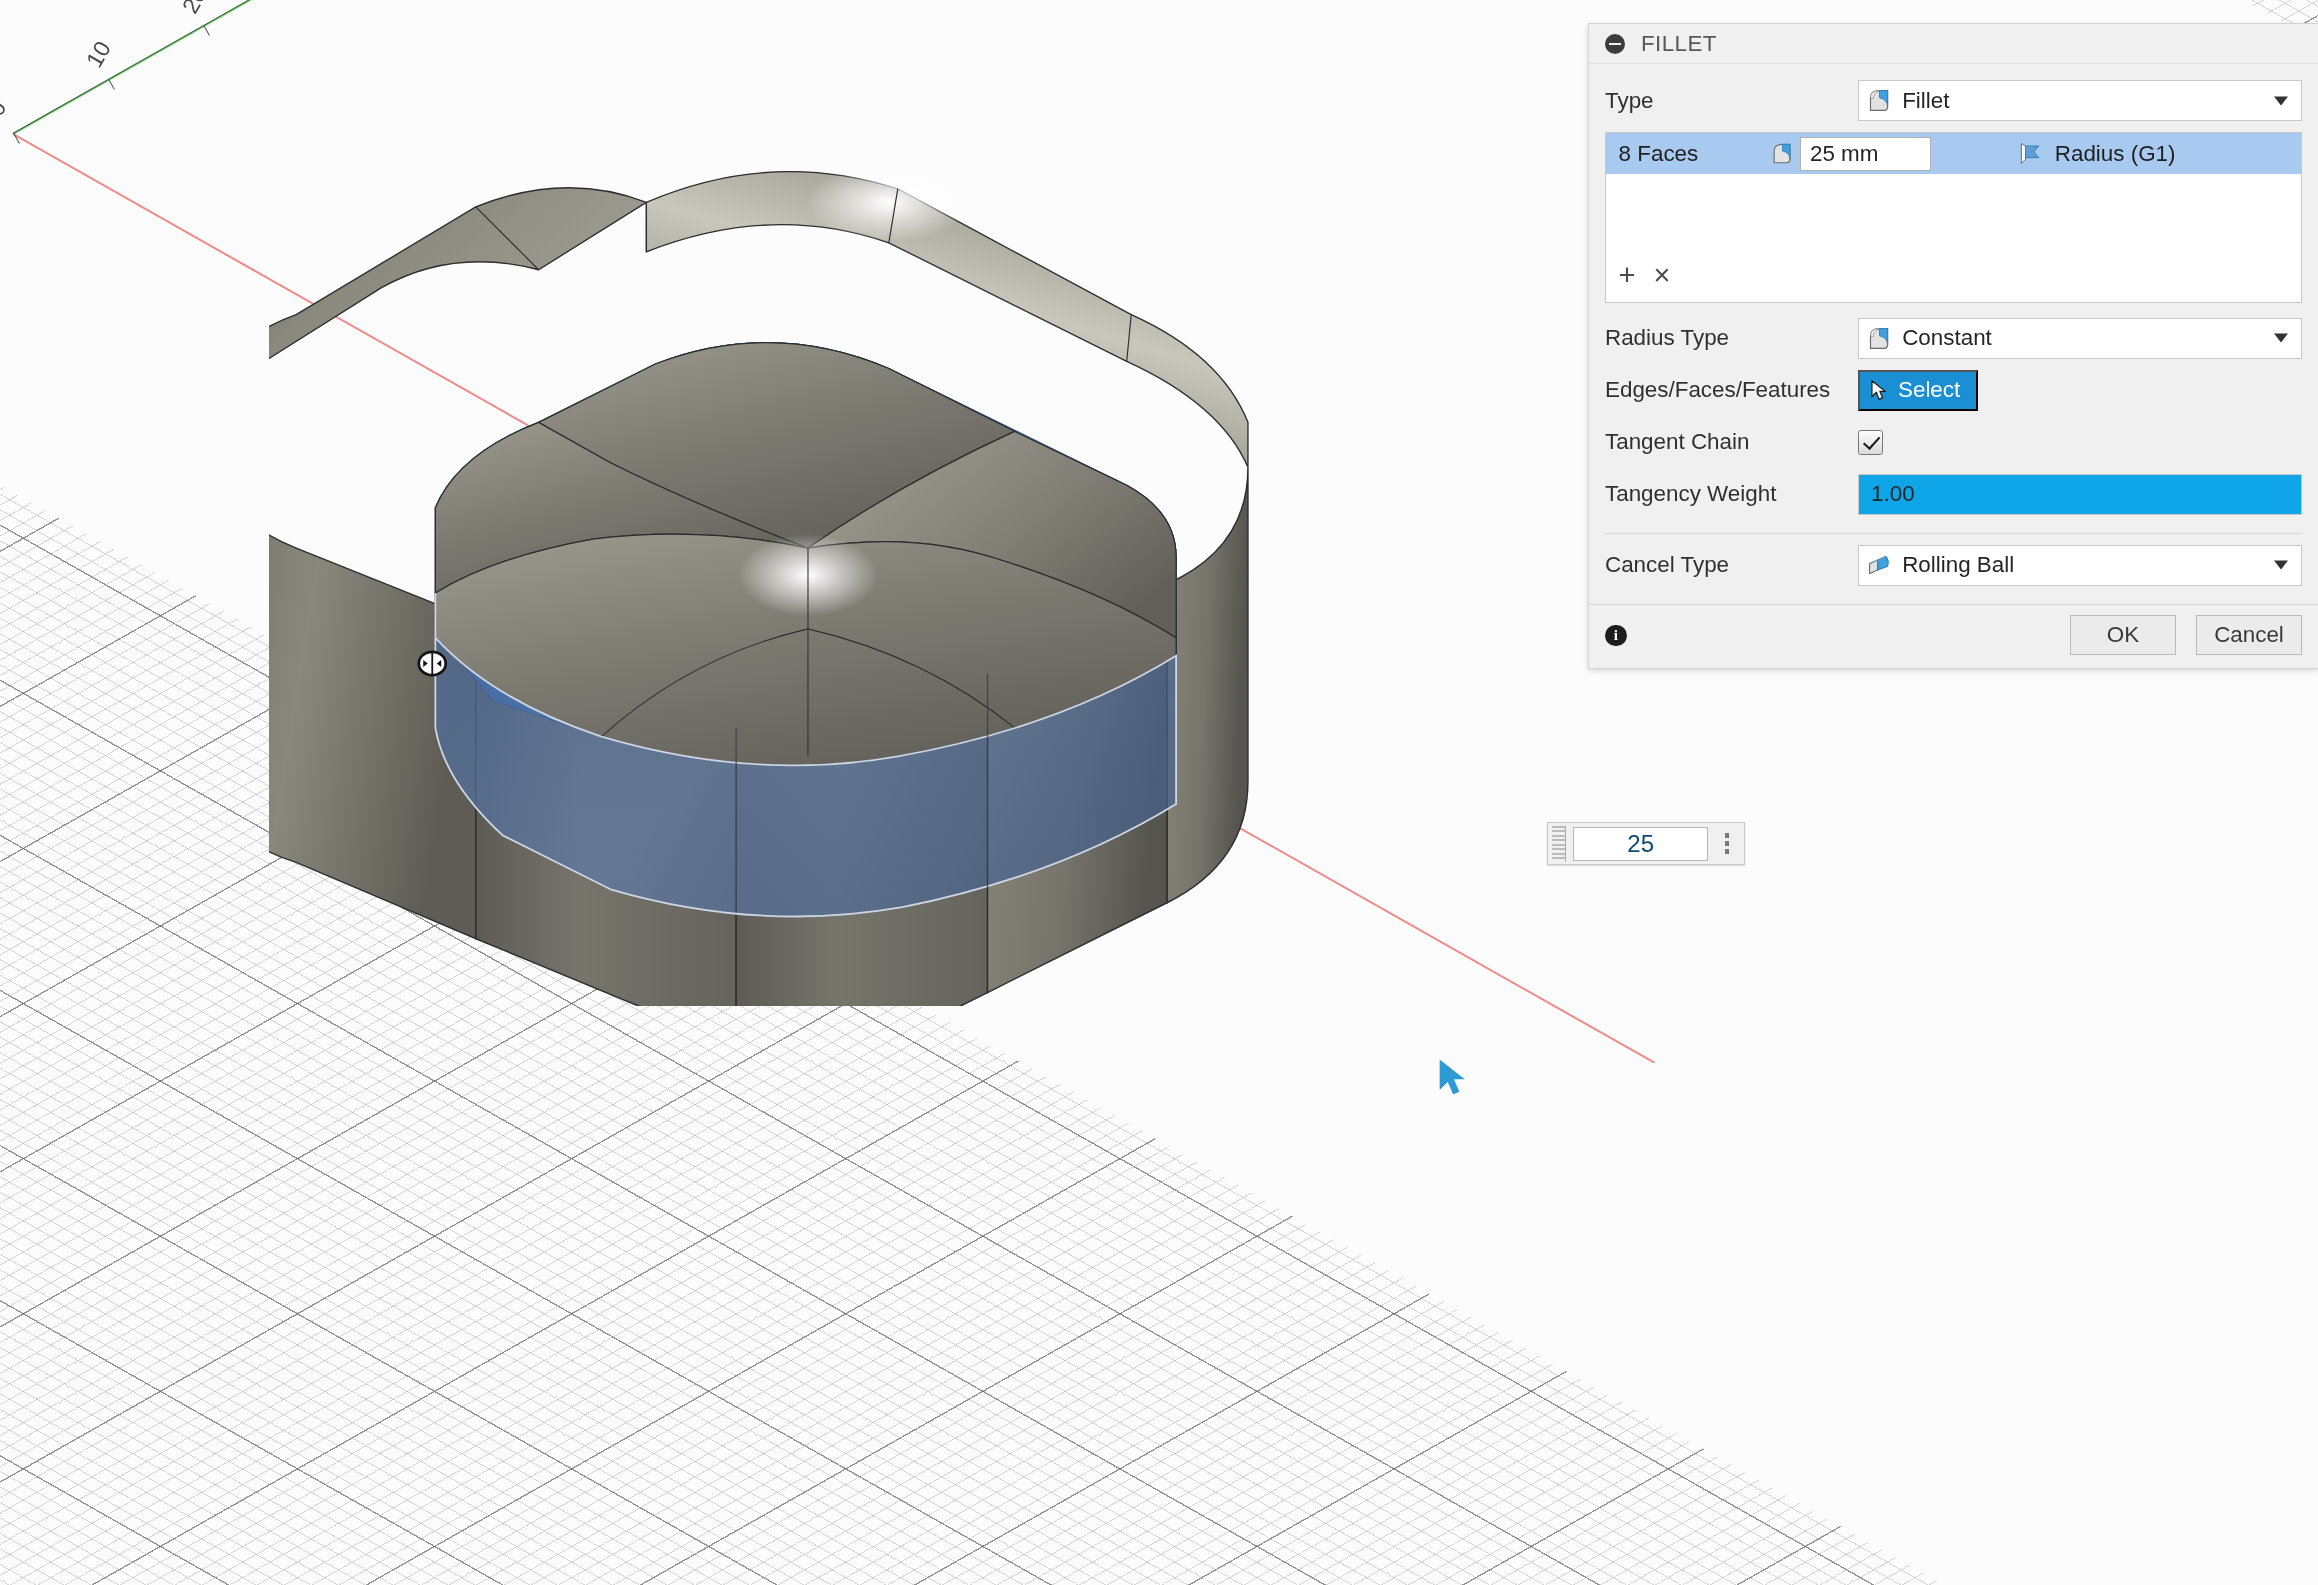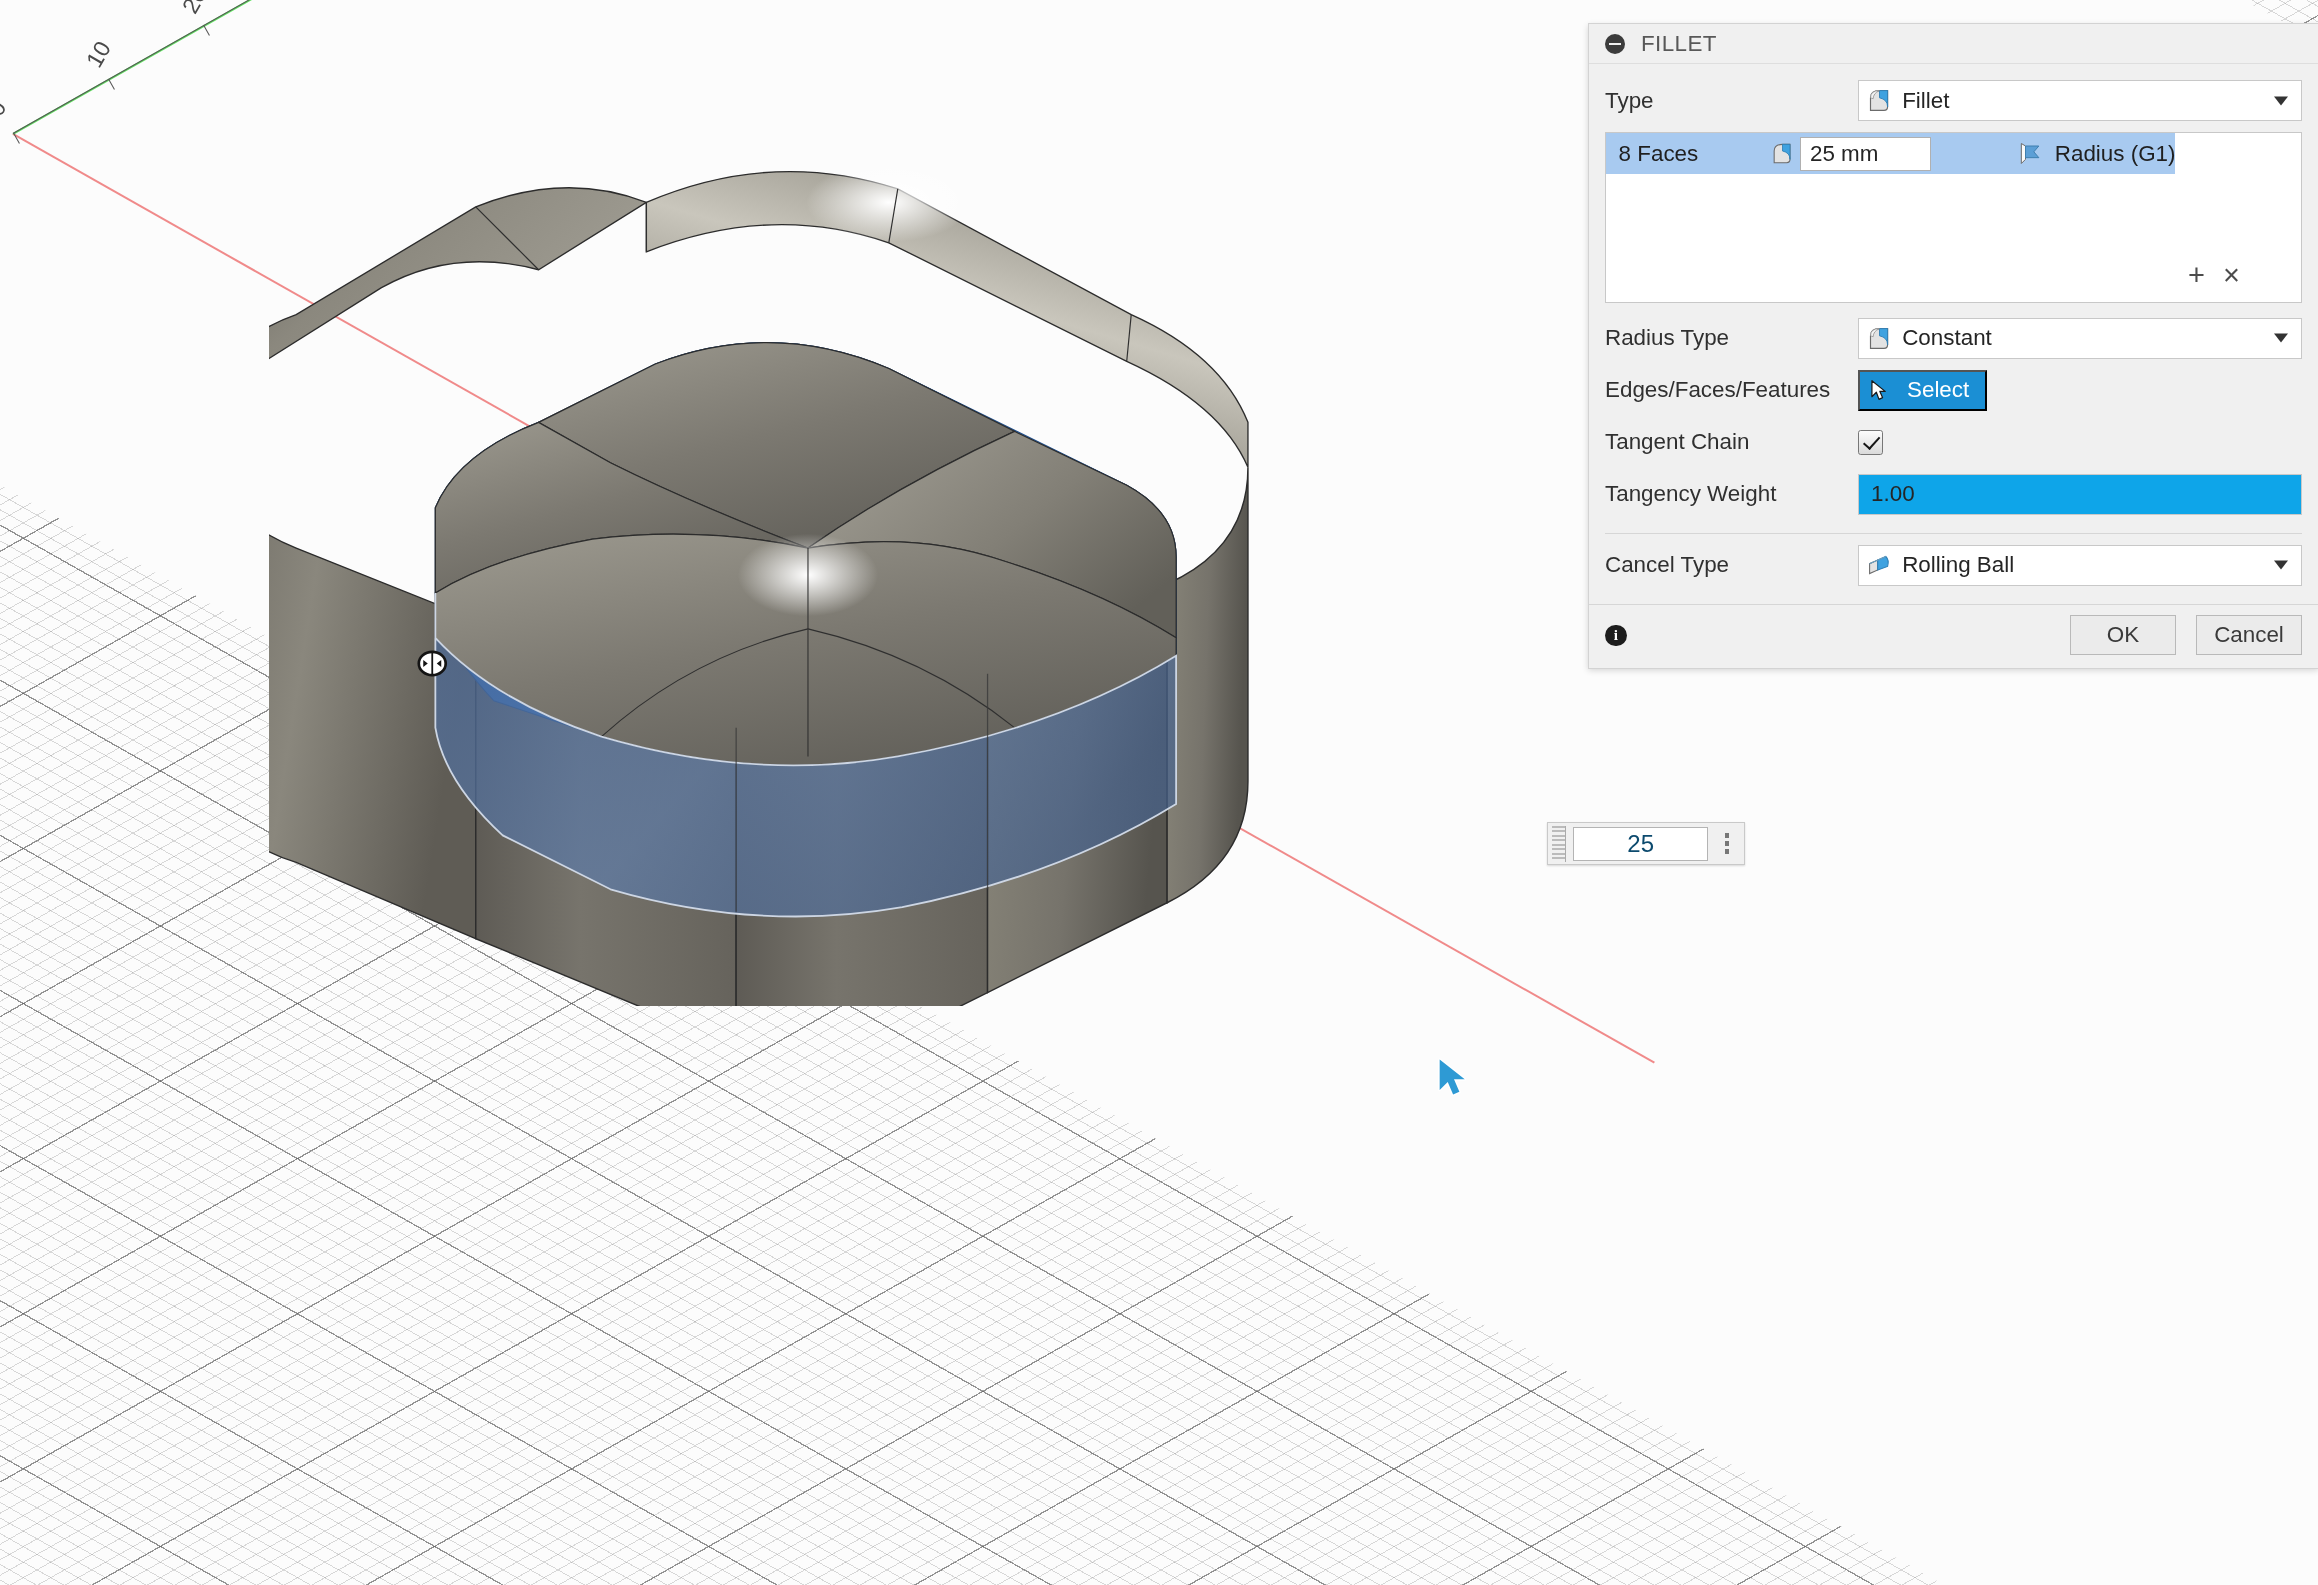"8 Faces" .listbox { flex-direction: none -> column }
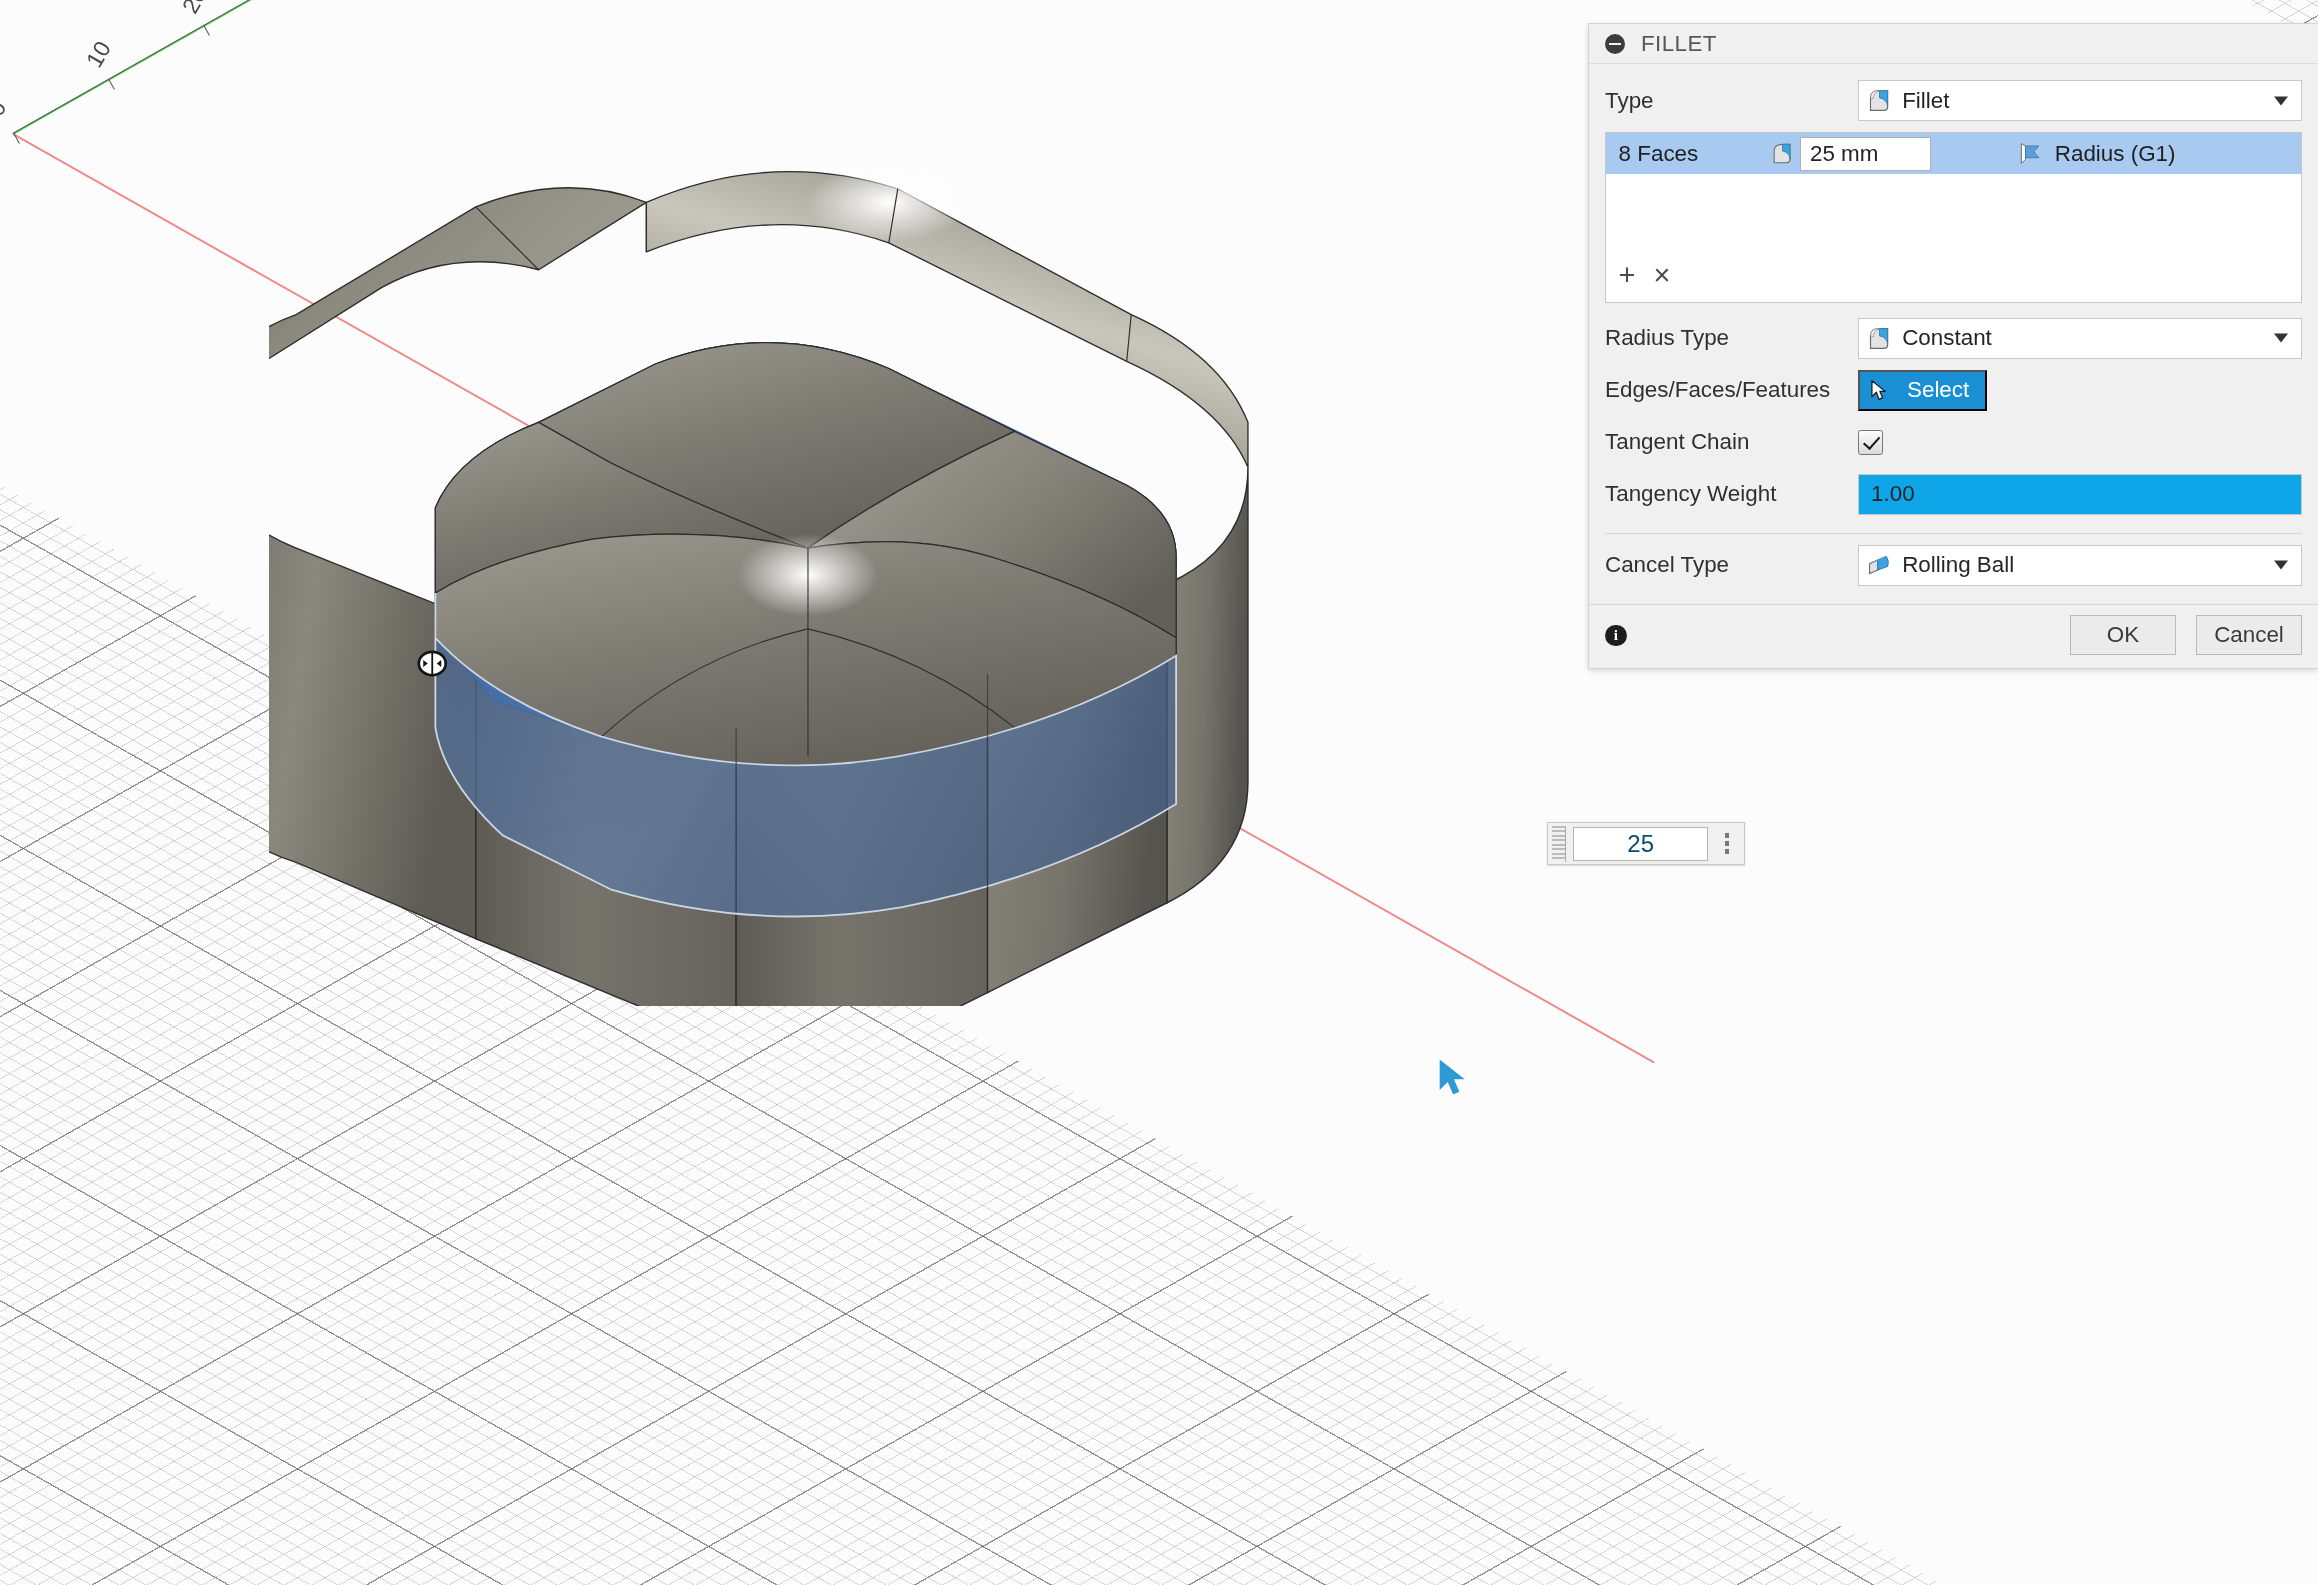"Select" .select-btn { gap: 18px -> 9px }
